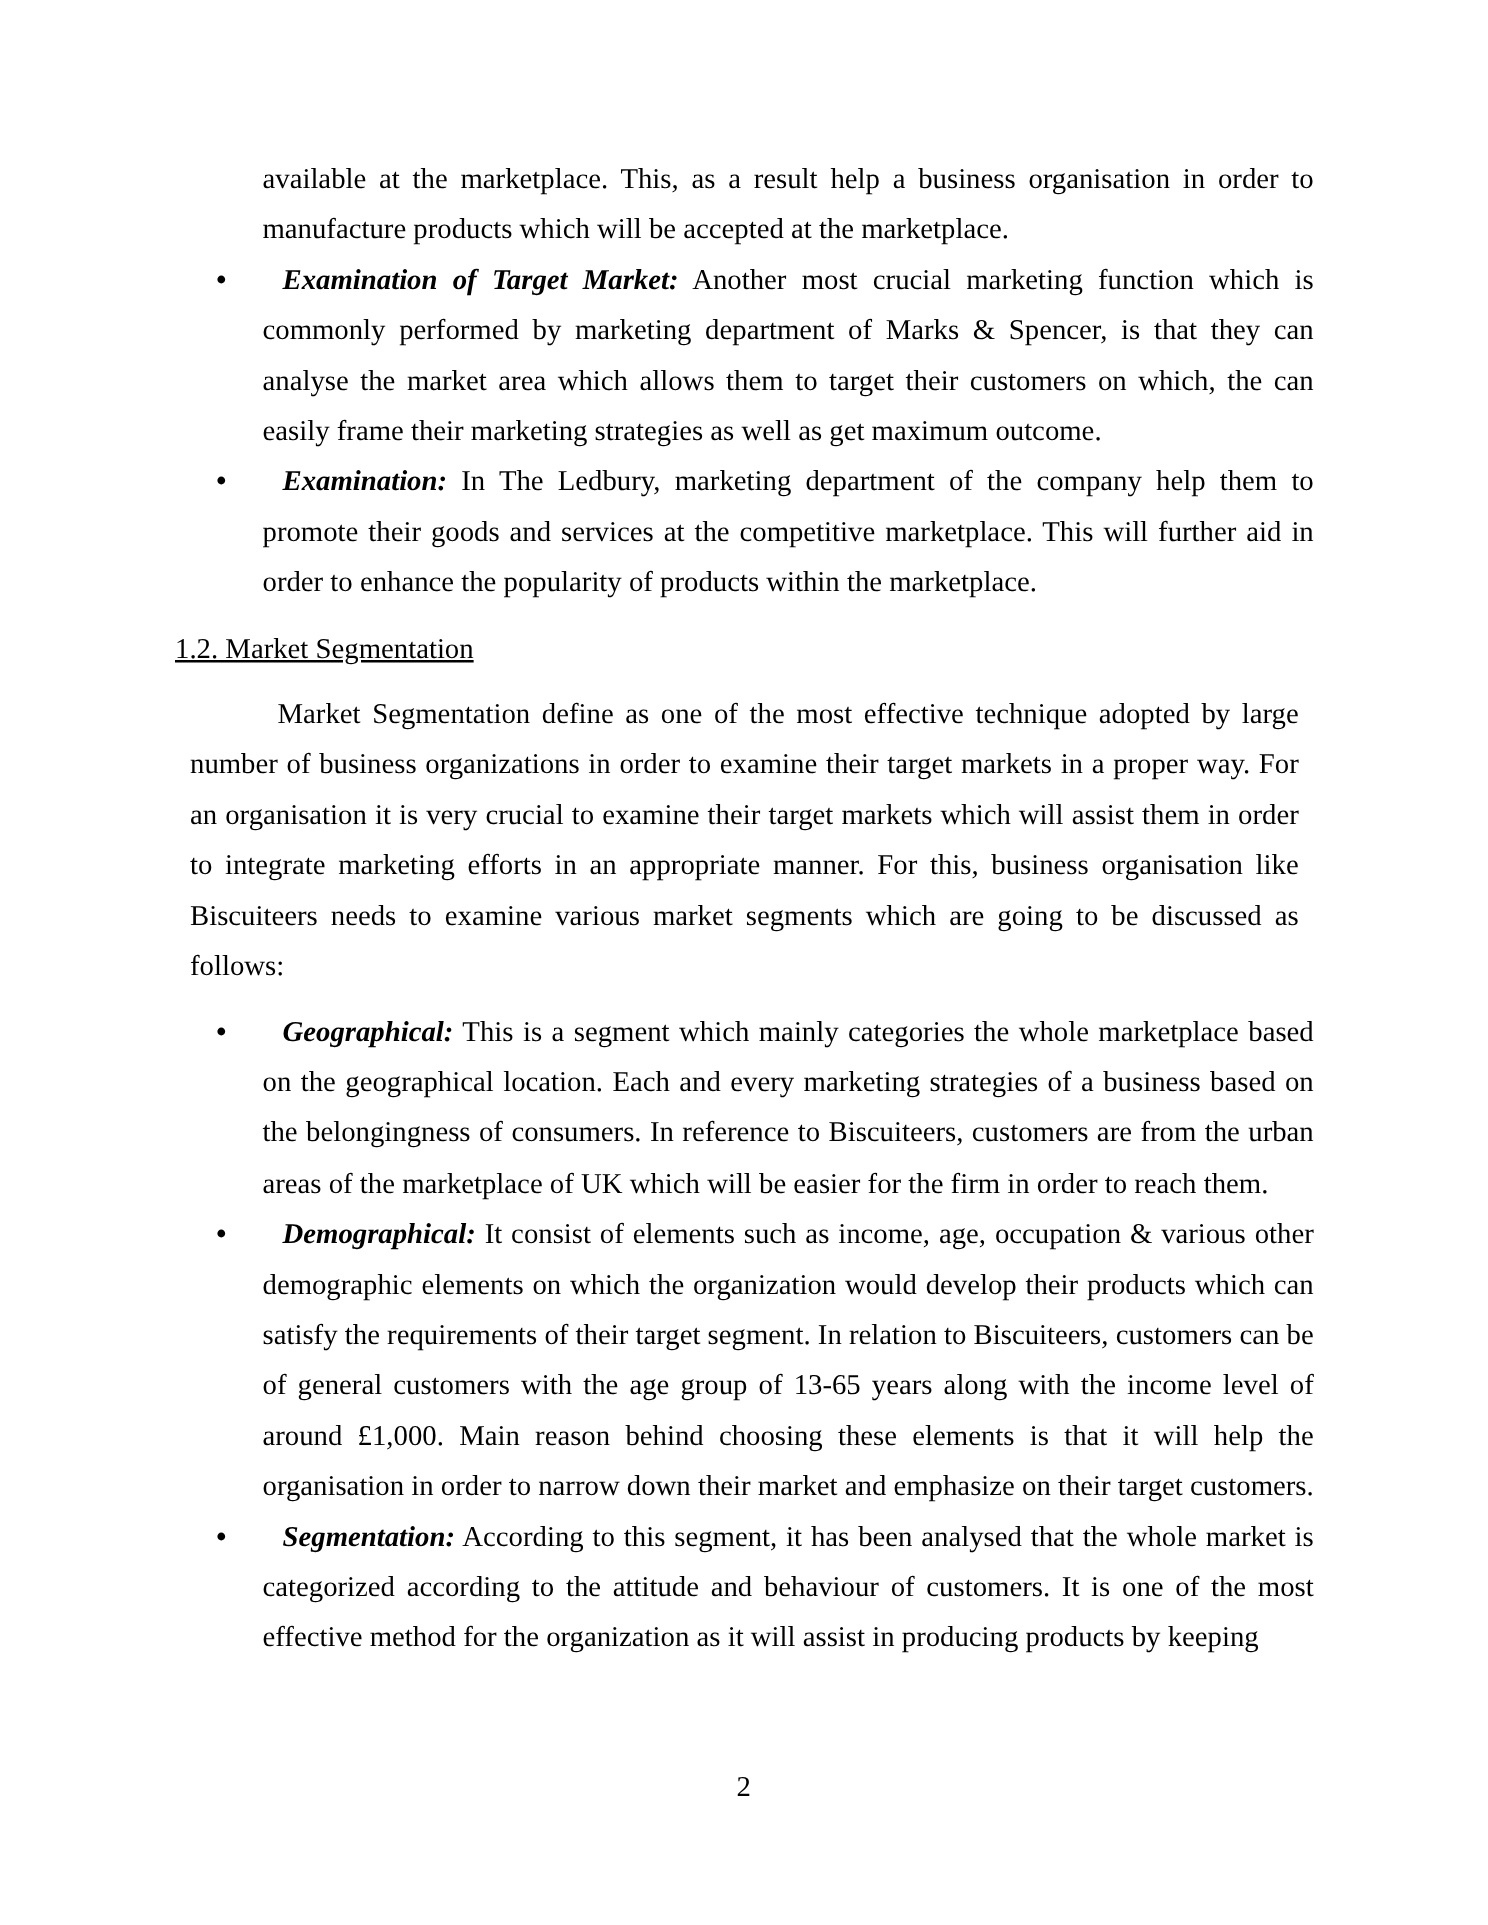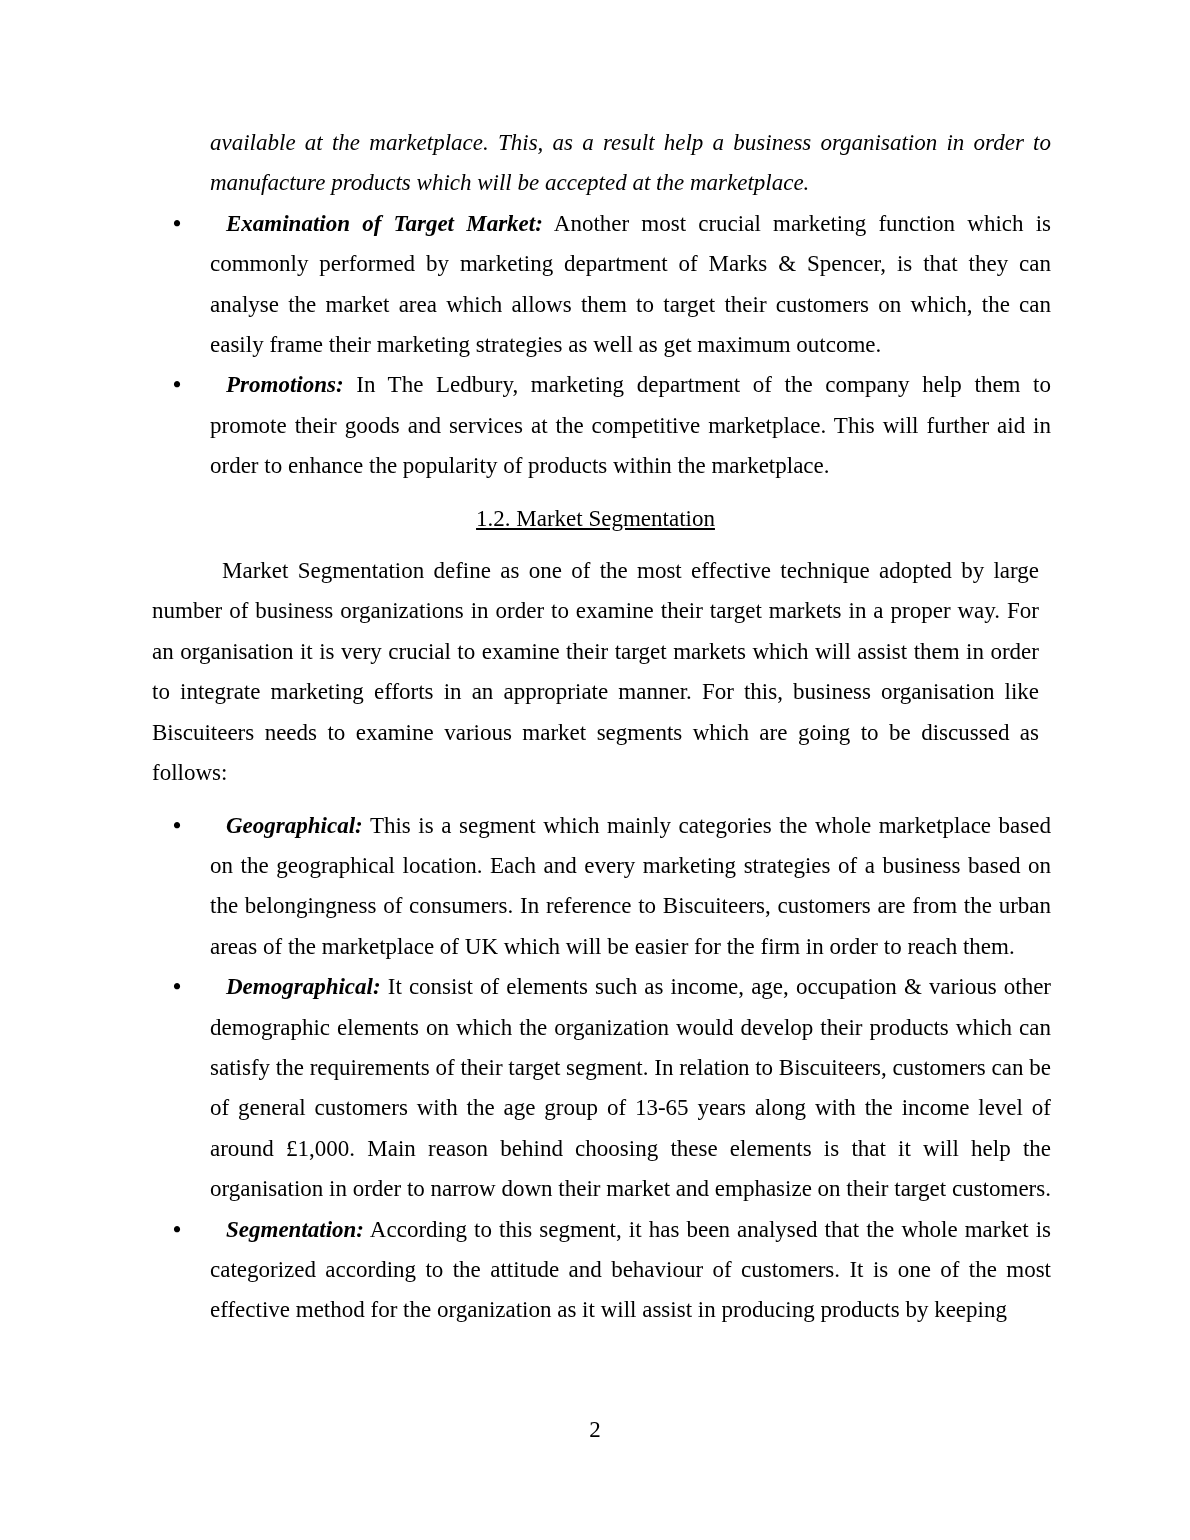"available at the marketplace. This," .cont-para { font-style: italic -> none }
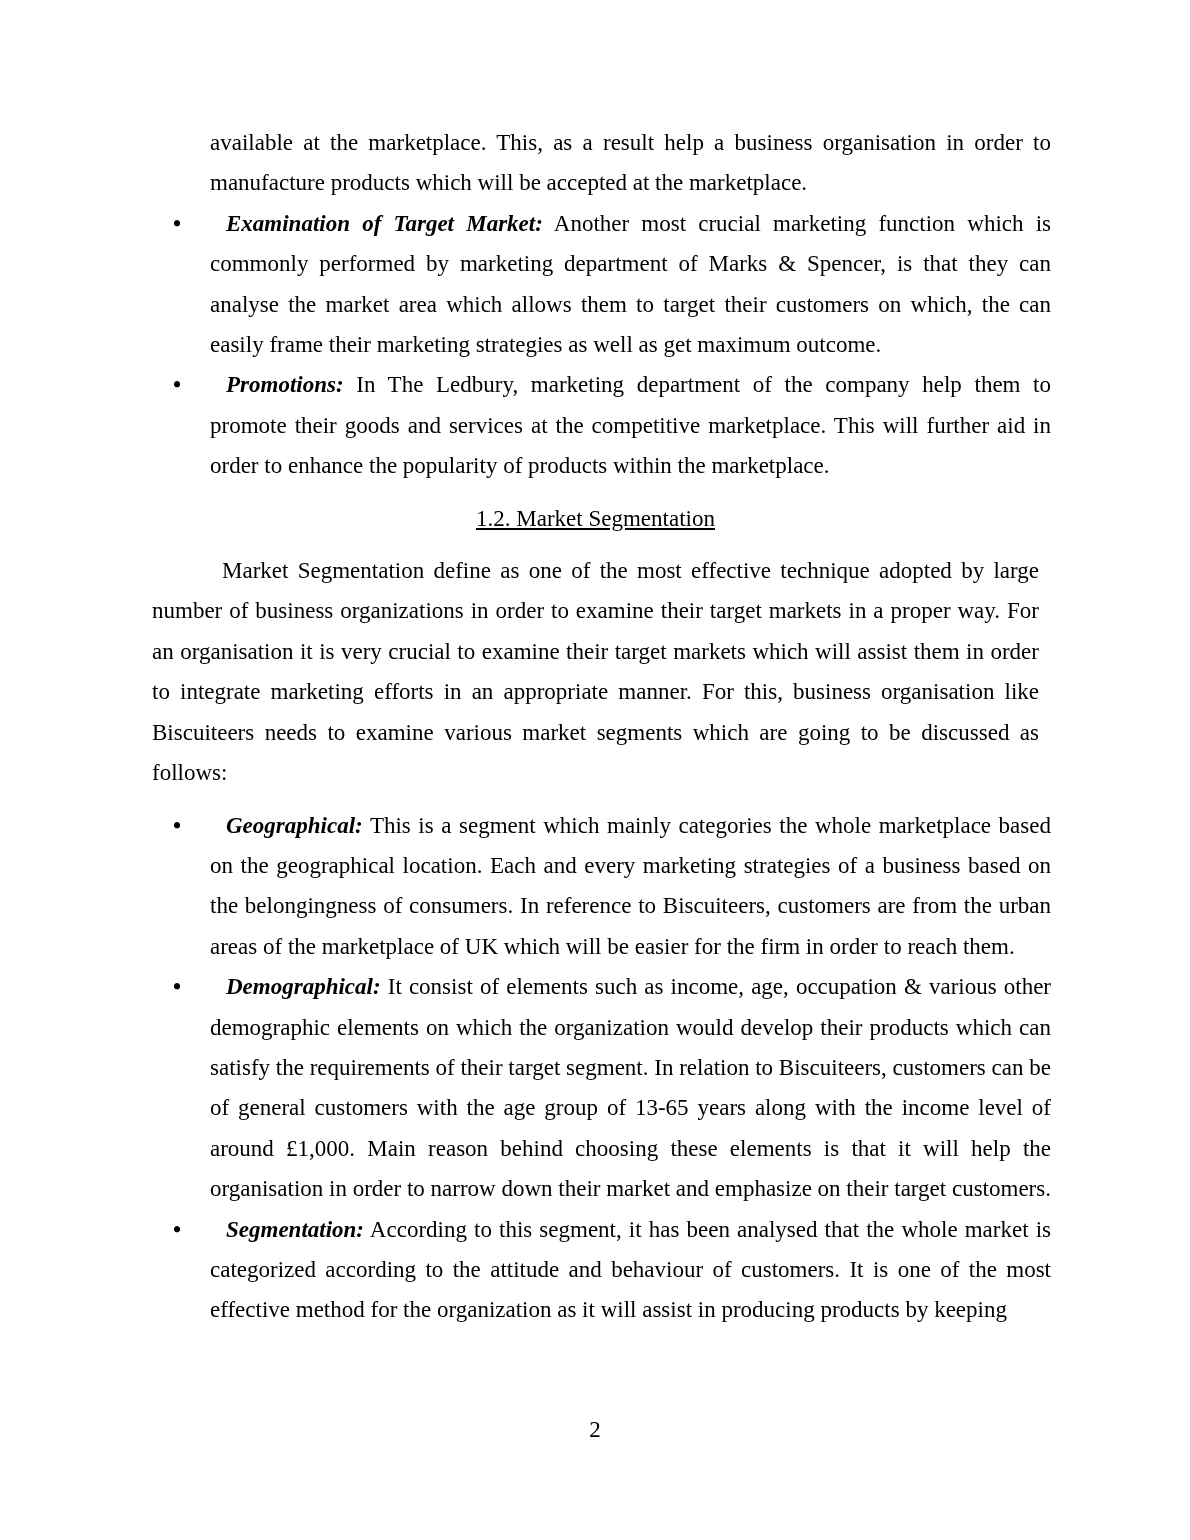"Promotions:" span.lead { text: Promotions -> Examination }
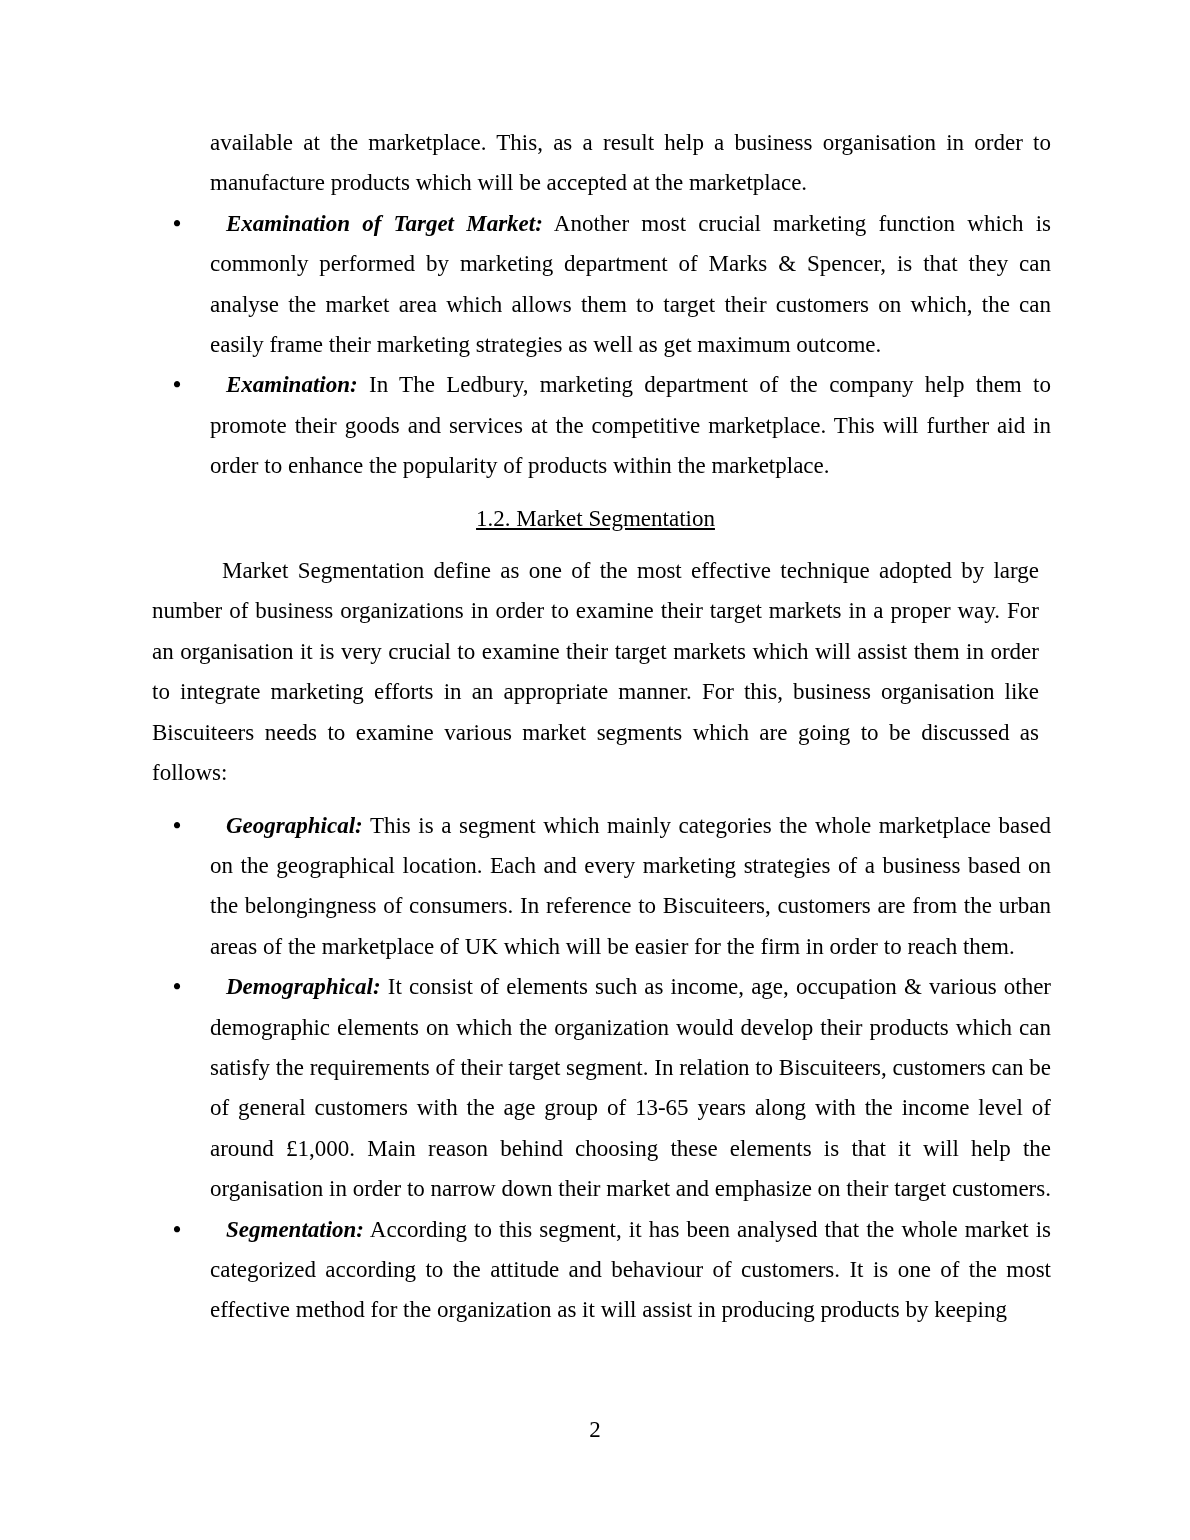"1.2. Market Segmentation" .section-heading { text-align: center -> left }
